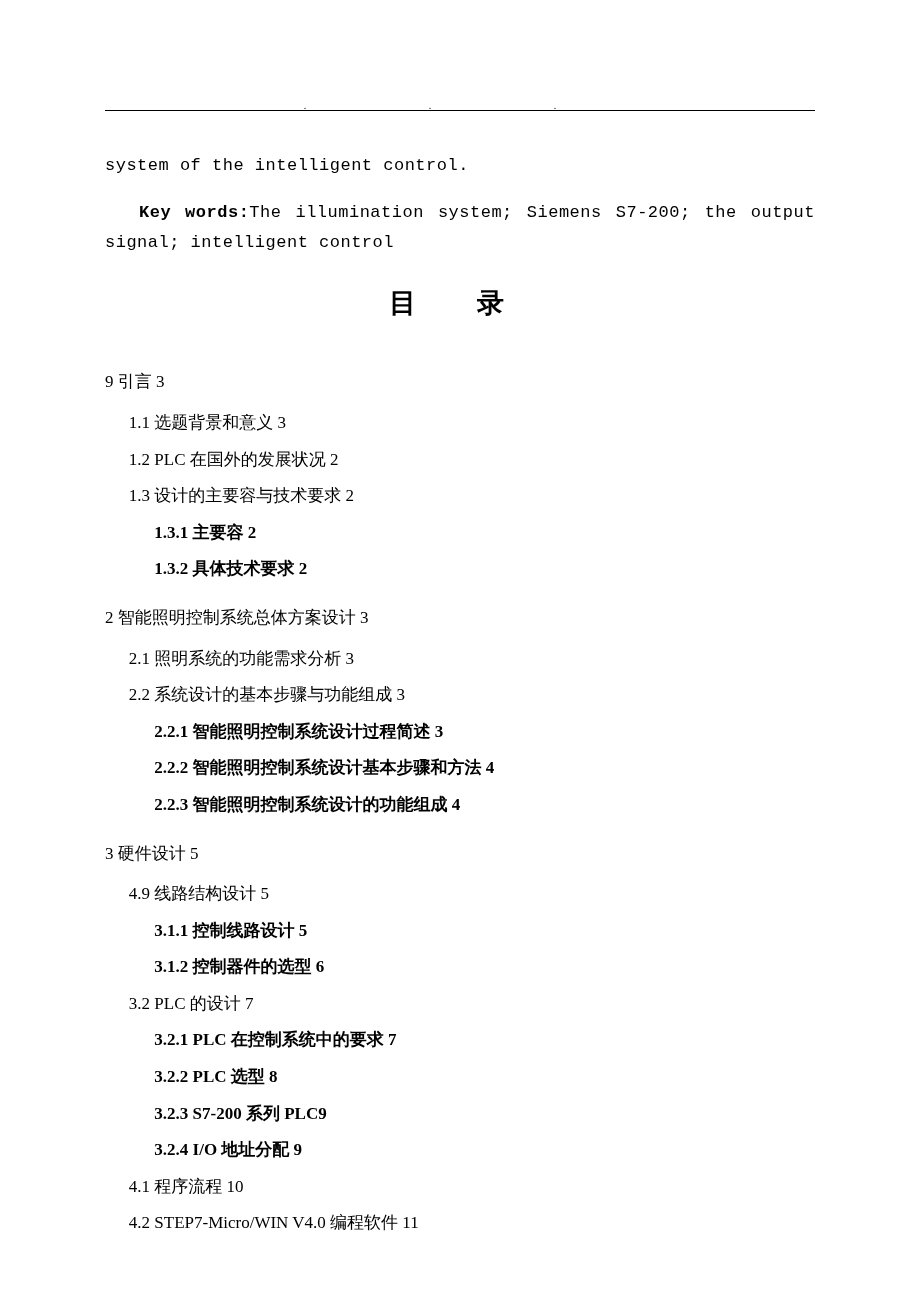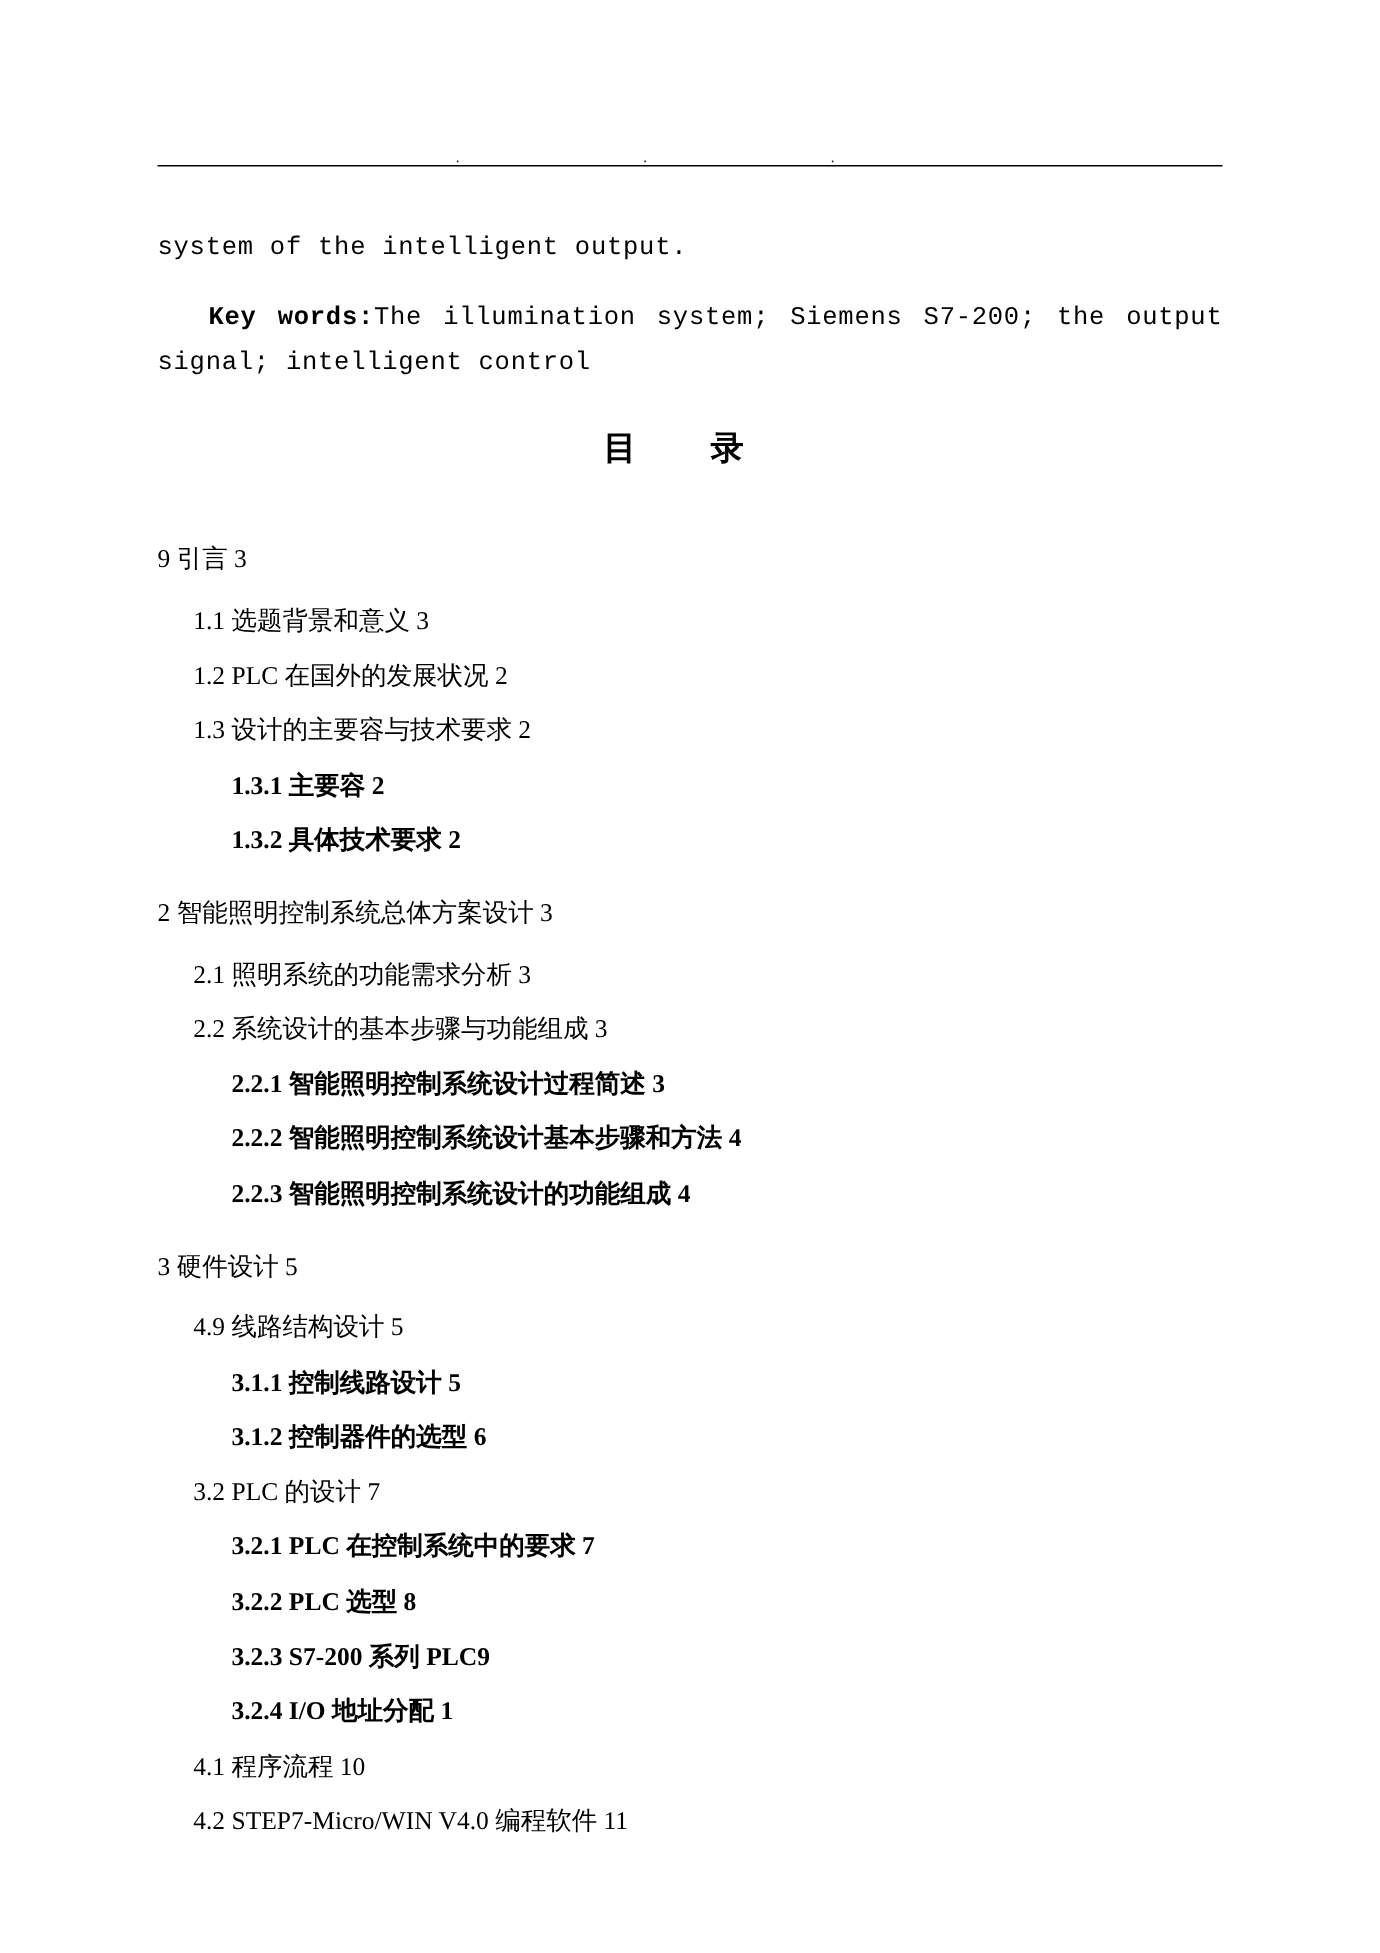"system of the intelligent output." p.intro-text { text: output -> control }
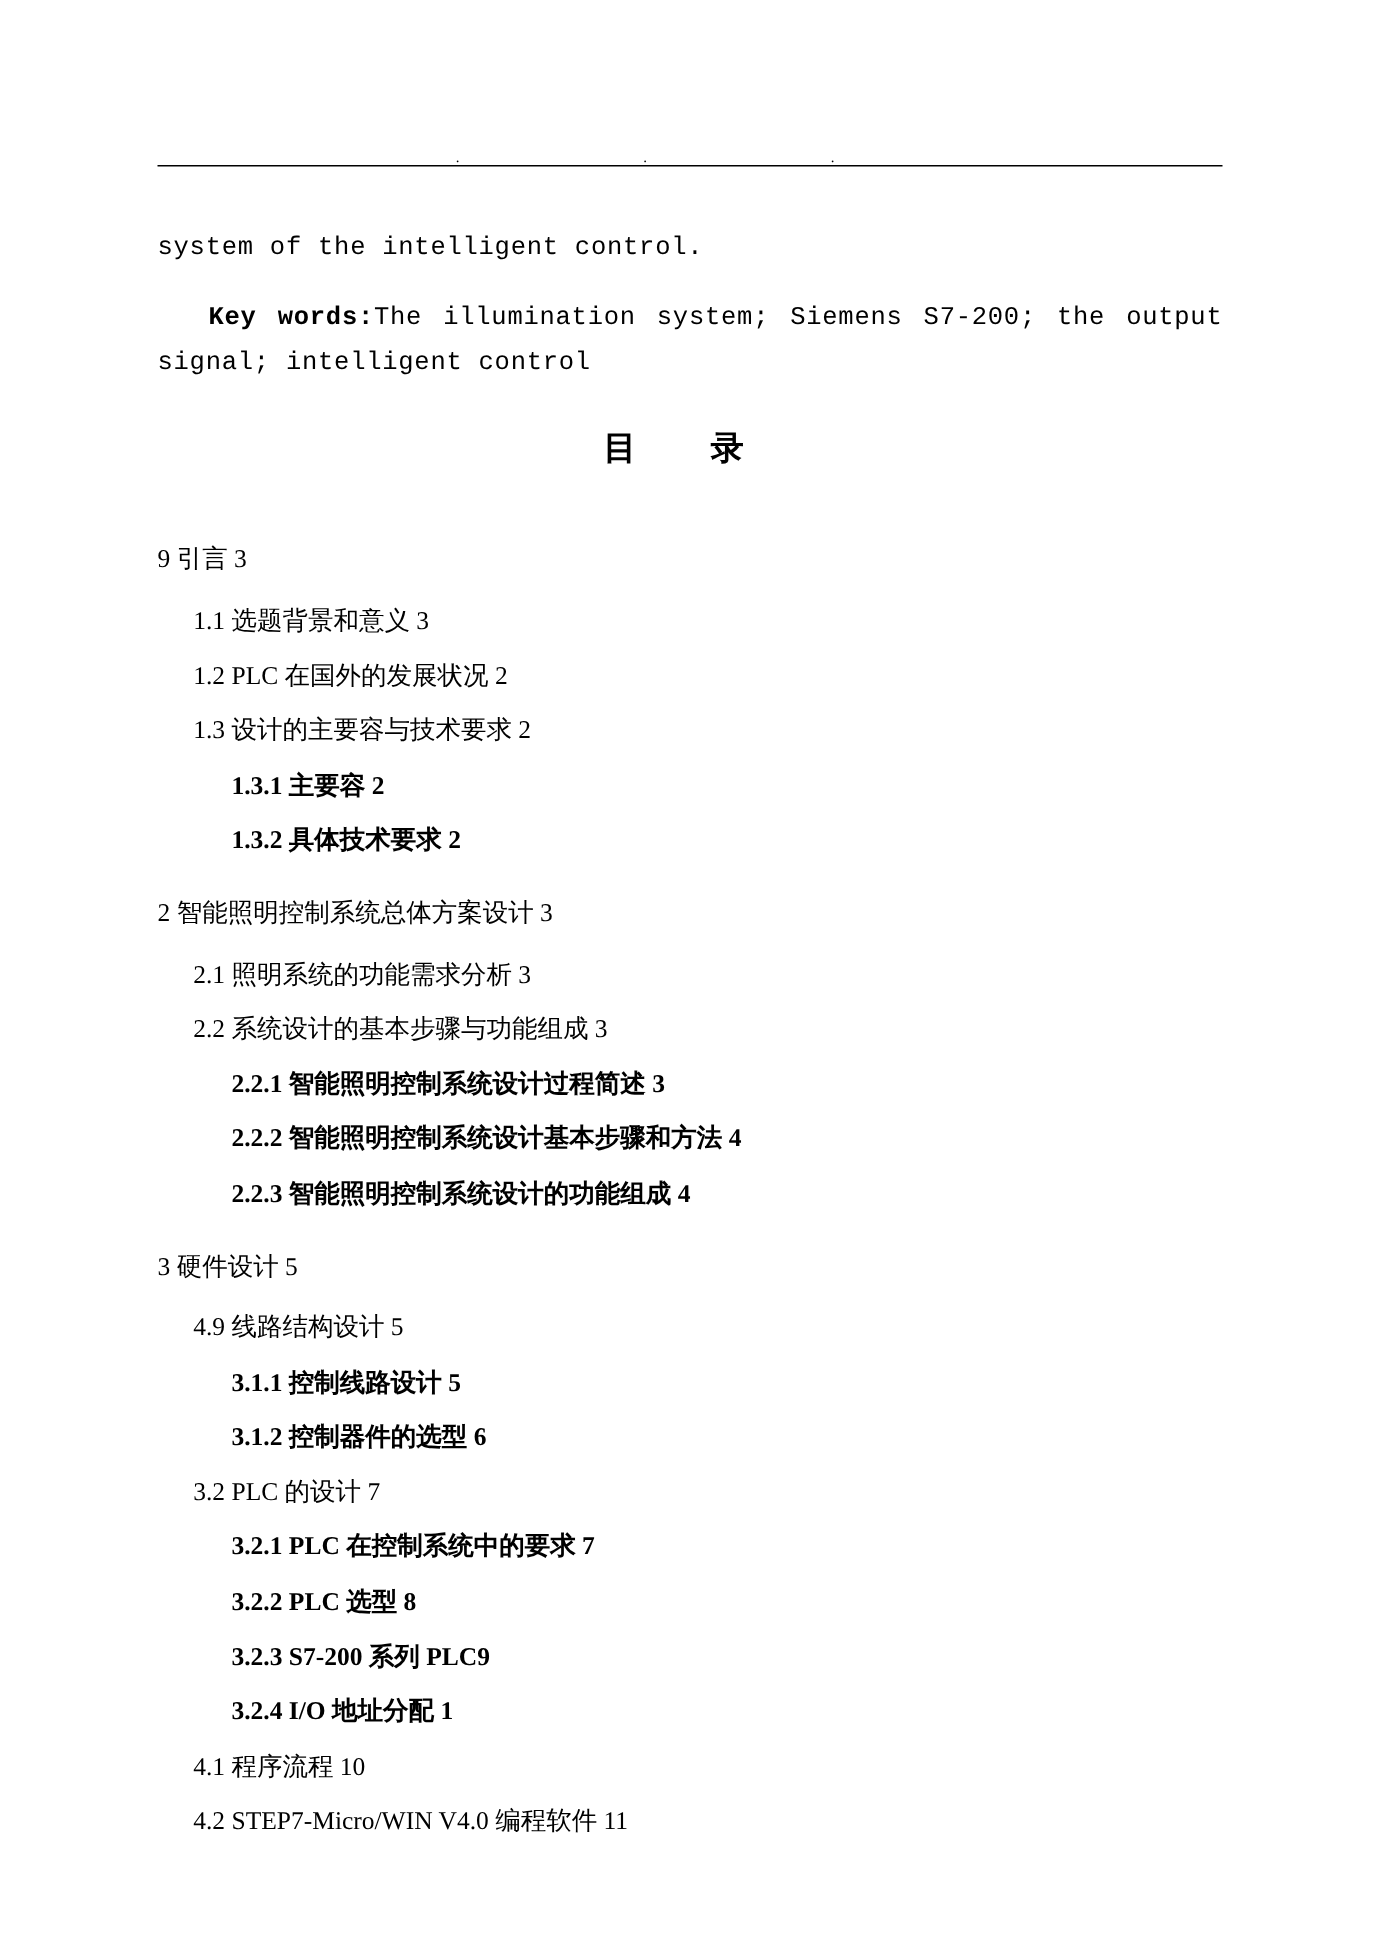"目 录" .toc-title { font-size: 22px -> 27px }
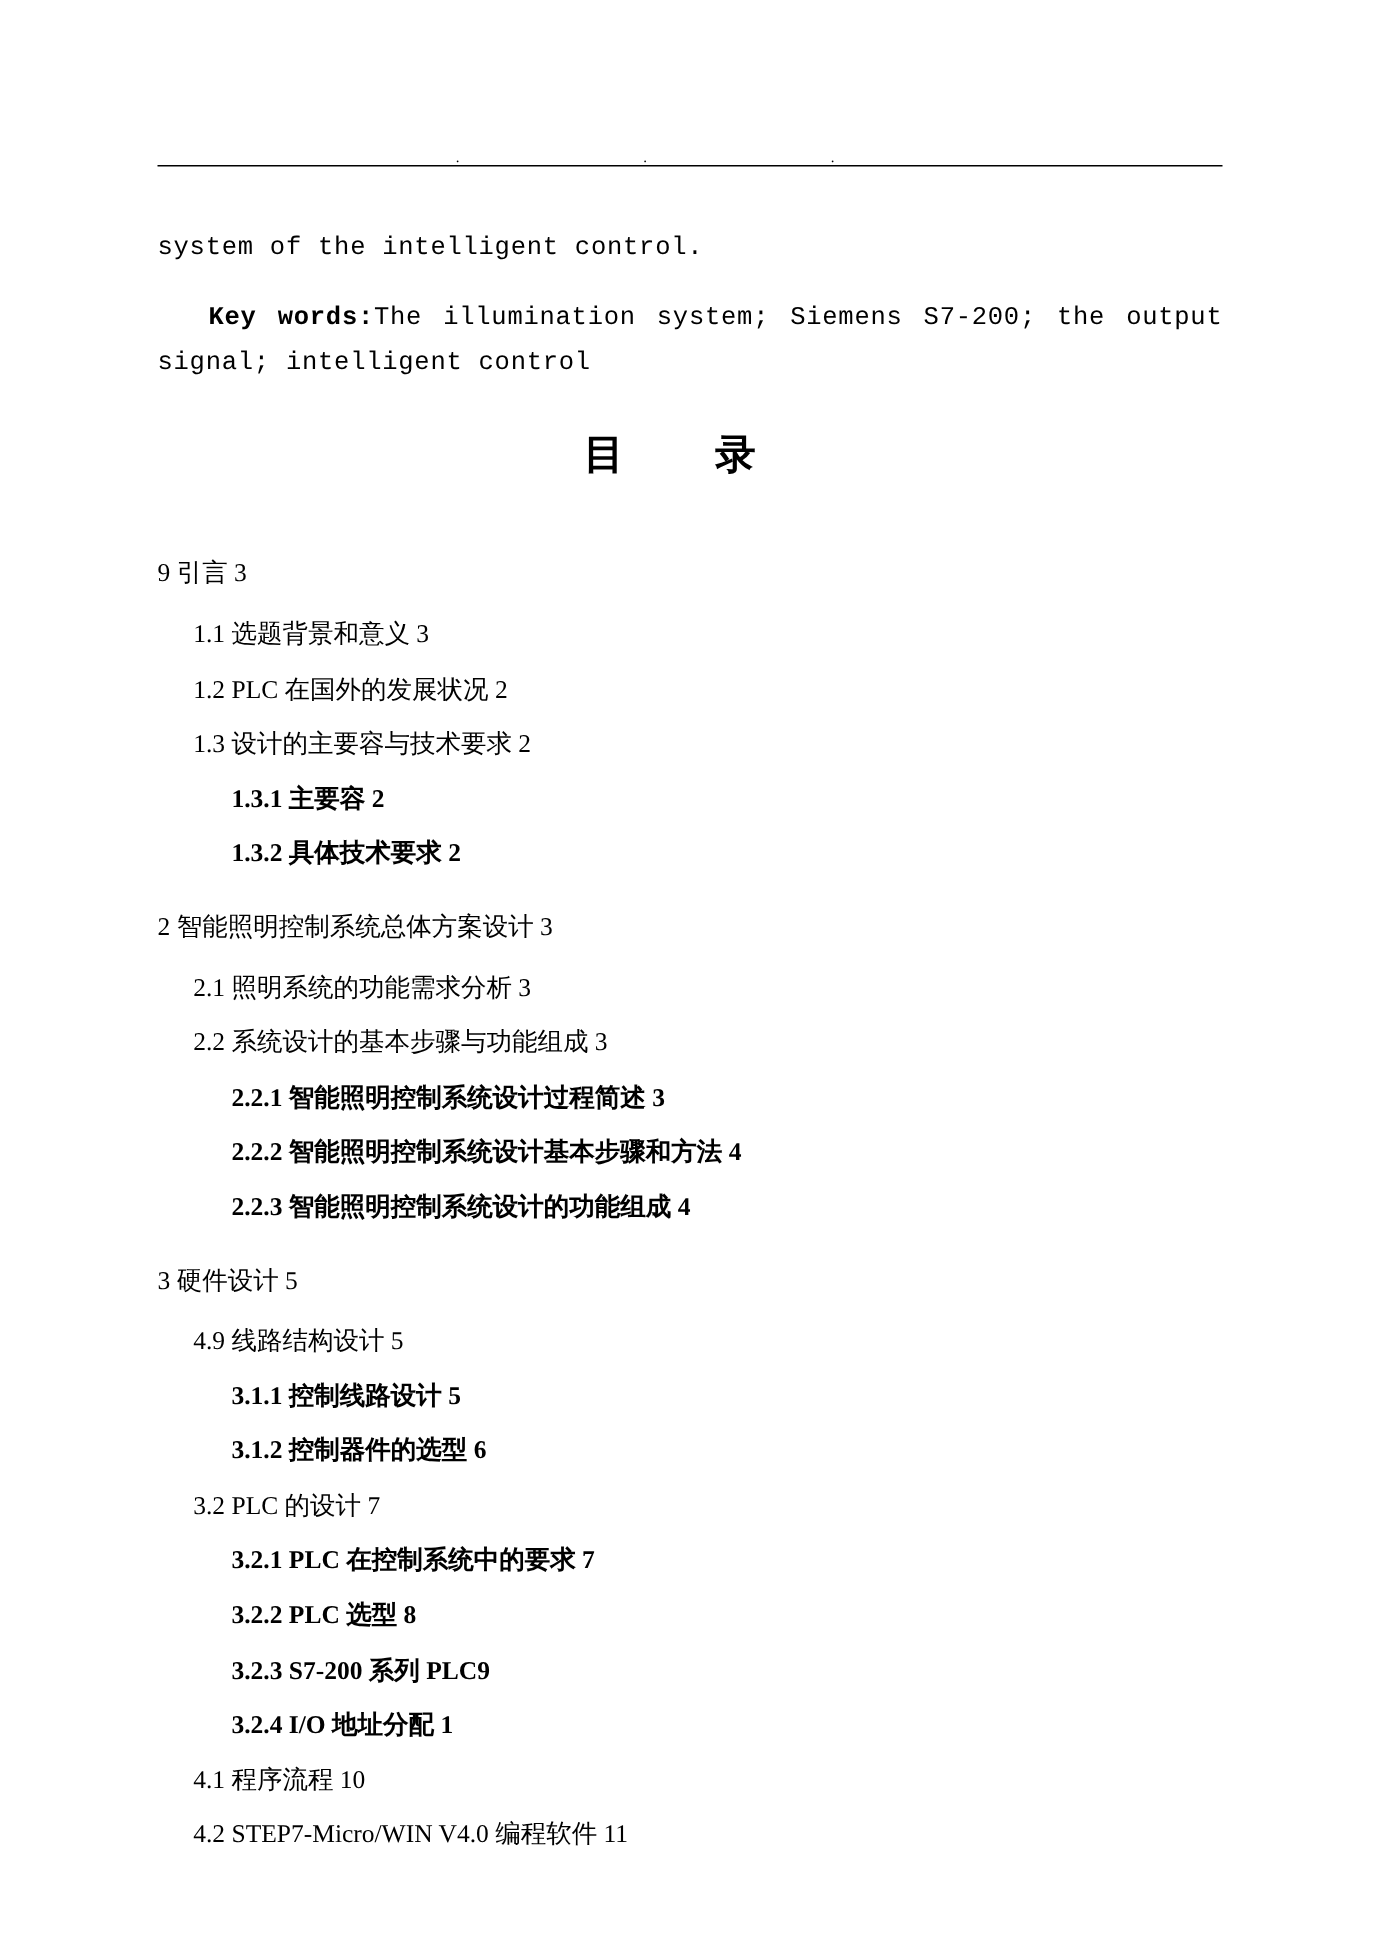"3.2.4 I/O 地址分配 1" div.toc-level-3 { text: 1 -> 9 }
